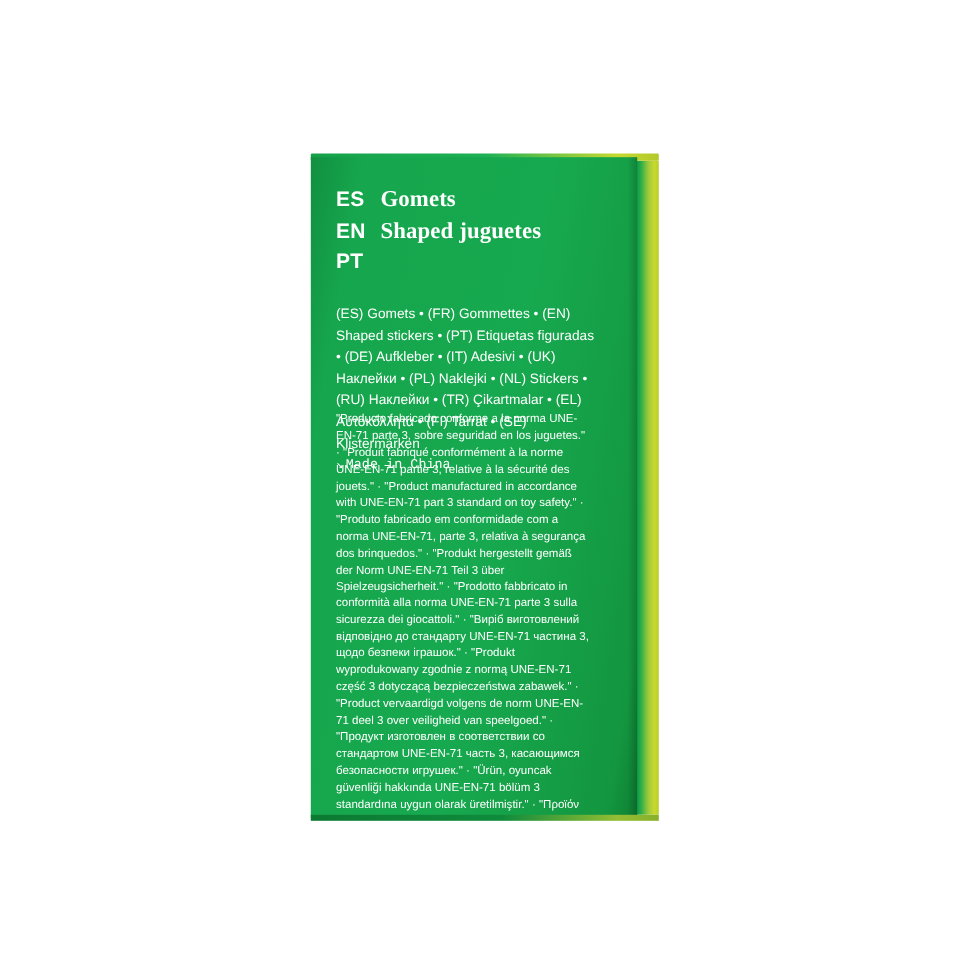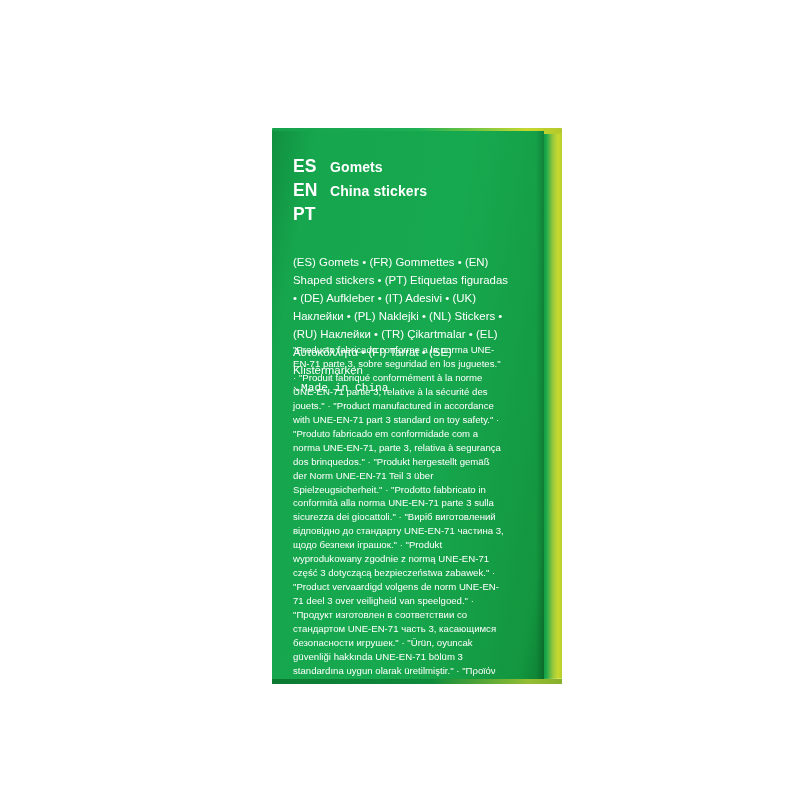"ES" #package { margin-left: 13px -> none }
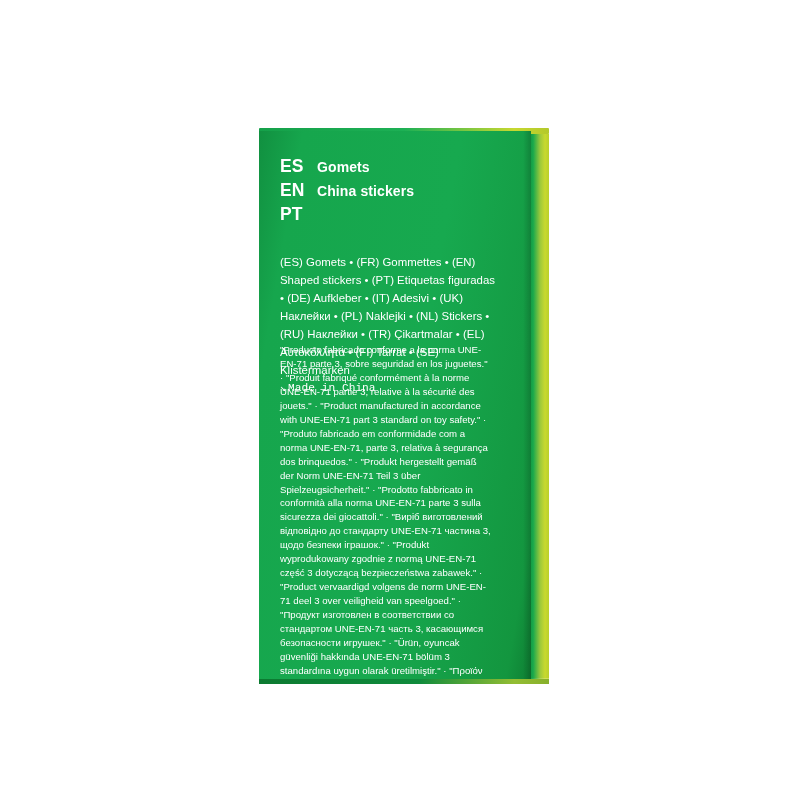"Gomets" .lang-name { font-family: none -> Liberation Serif, serif; font-size: 14px -> 19px }
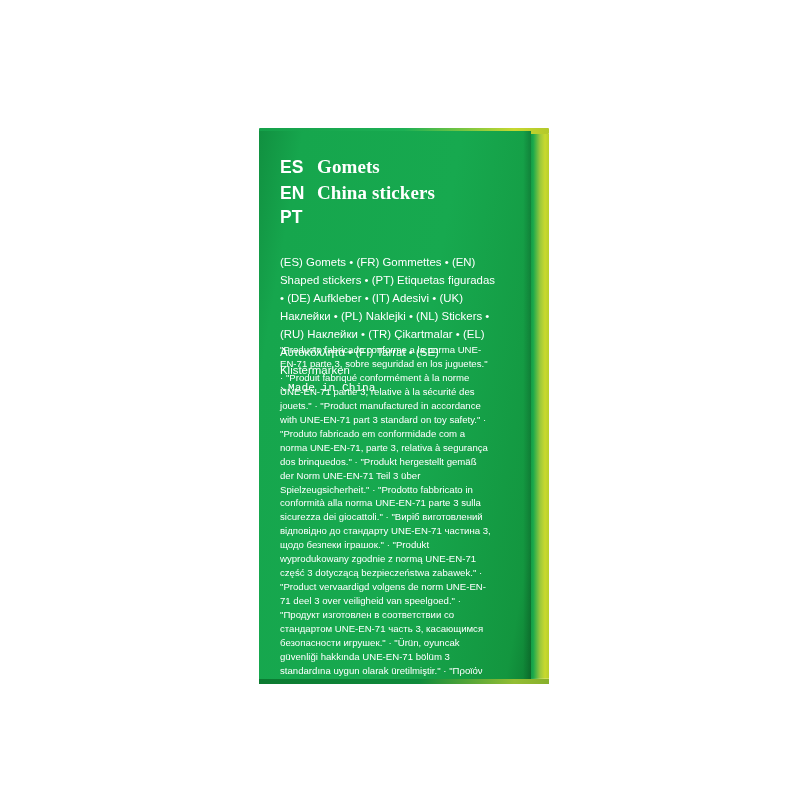"China stickers" div.lang-name { text: China stickers -> Shaped juguetes }
